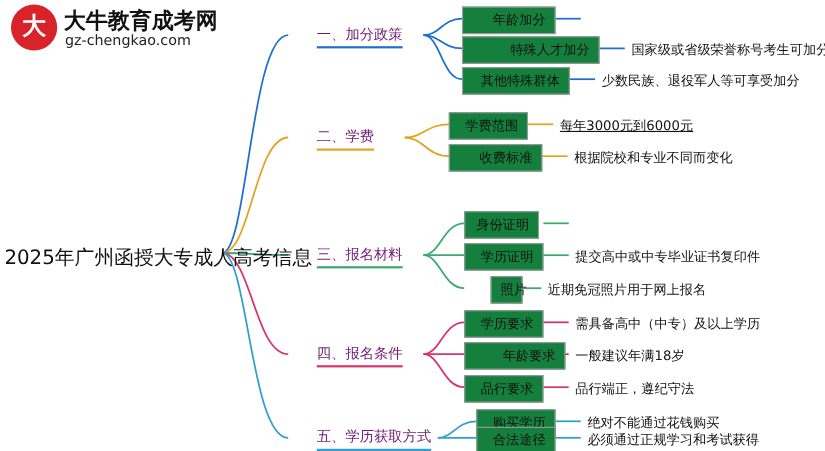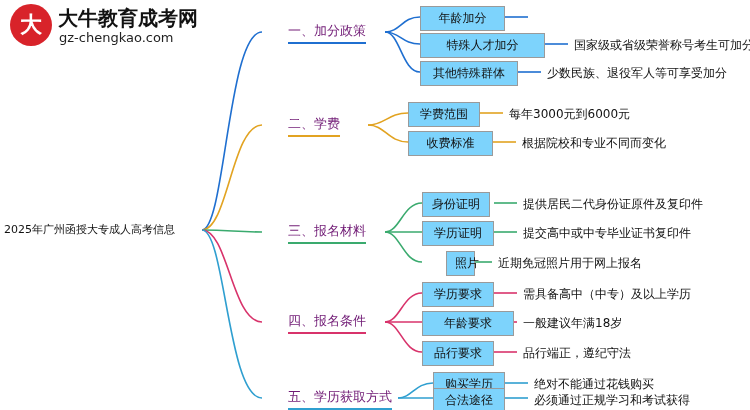"年龄加分" .leaf-box { background: #7dd3fc -> #15803d; text-align: center -> right }
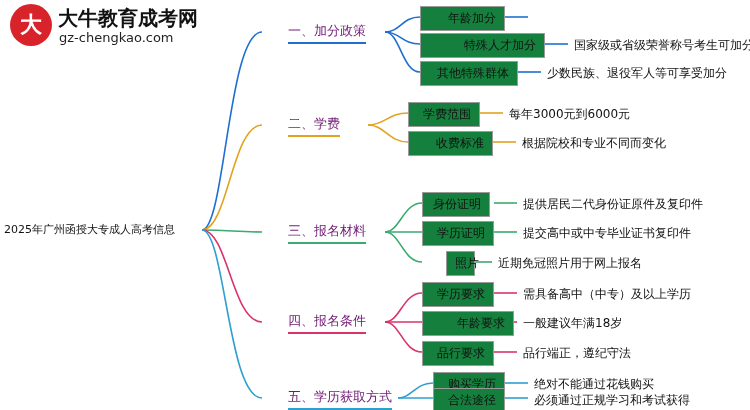"每年3000元到6000元" div.node { text-decoration: none -> underline }
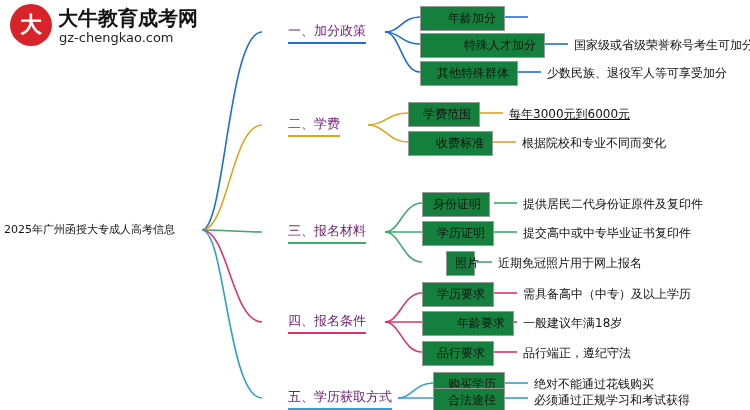"提供居民二代身份证原件及复印件" div.node { html: <div>提供居民二代身份证原件及复印件</div> -> none }
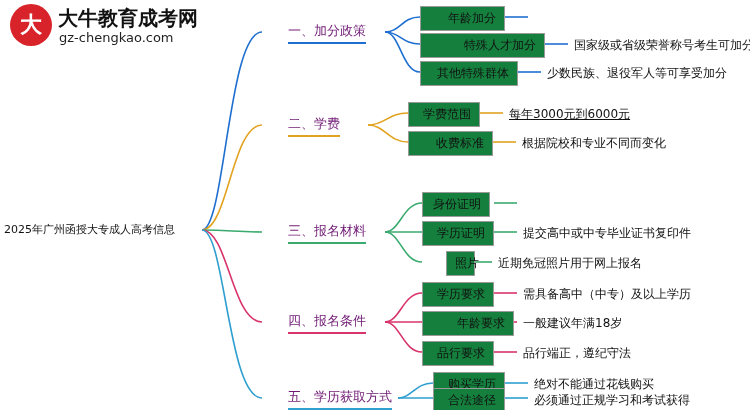"2025年广州函授大专成人高考信息" .root-node { font-size: 11px -> 18px }
